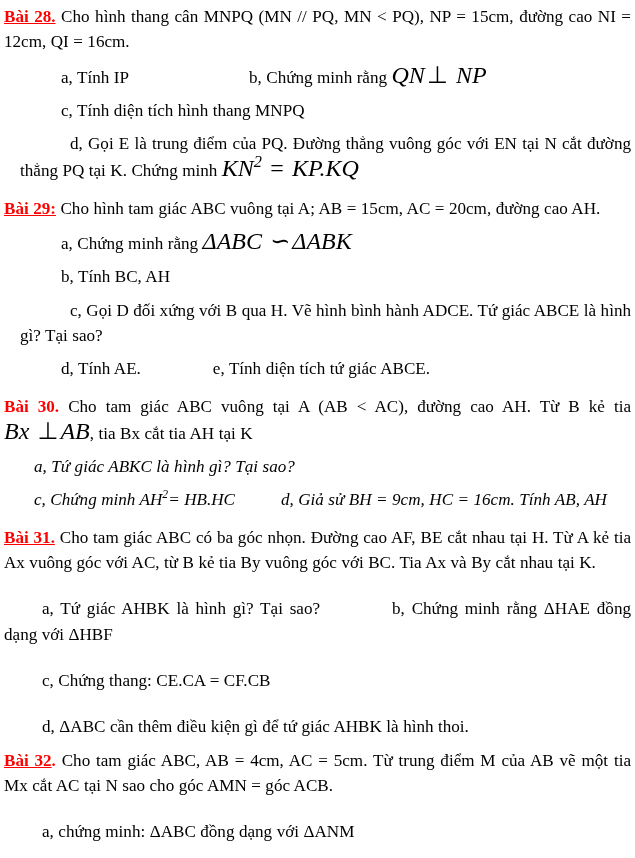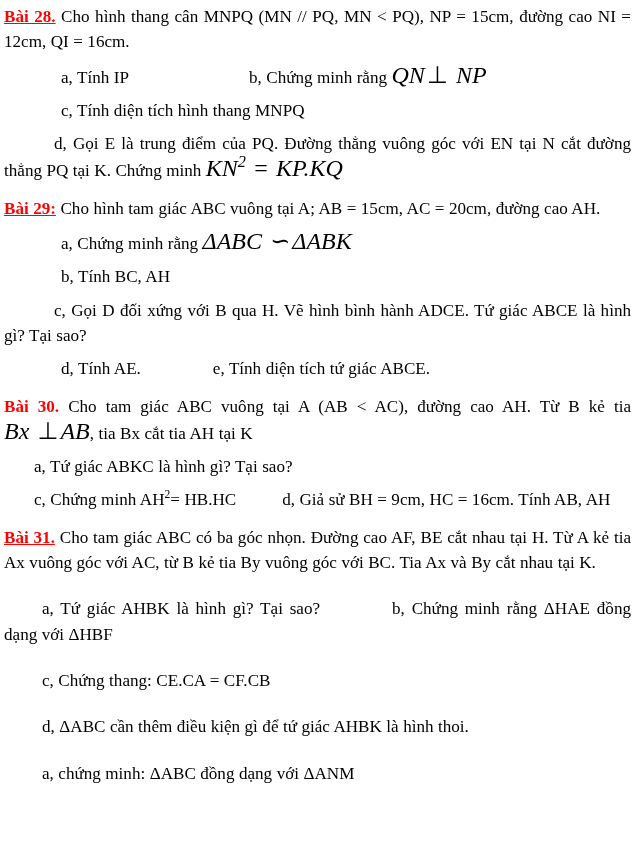"d, Gọi E là trung" .ind-b { margin-left: none -> 16px }
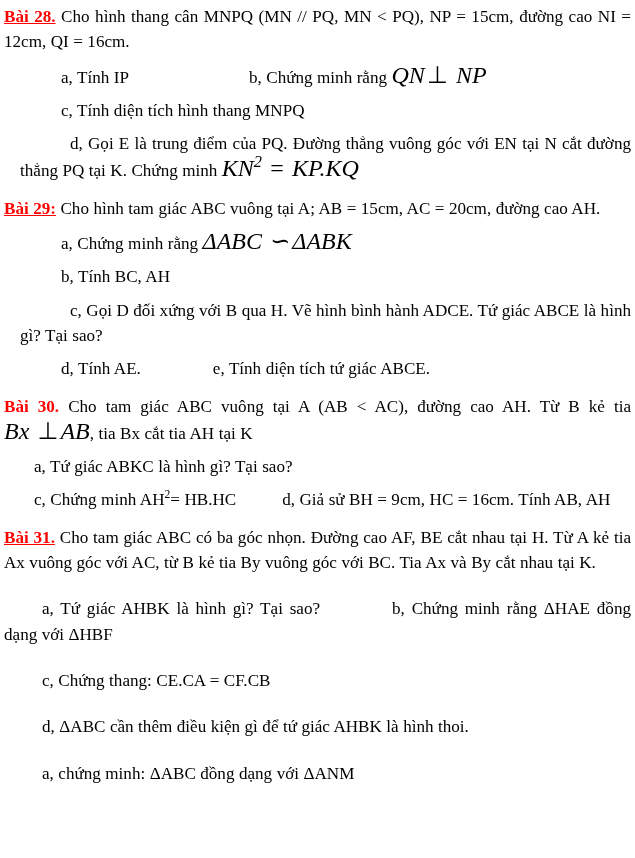"a, Tứ giác ABKC là" .ind-d { font-style: none -> italic }
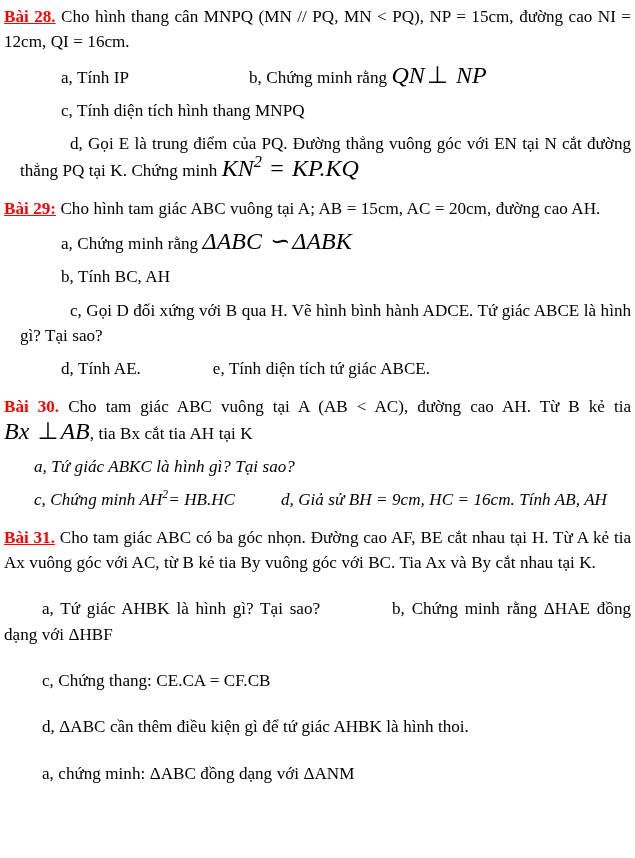"Bài 32. Cho tam giác" p.para { html: none -> <p><span><span>Bài 32</span><span>.</span></span> <span>Cho tam giác ABC, AB = 4cm, AC = 5cm. Từ trung điểm M của AB vẽ một tia Mx cắt AC tại N sao cho góc AMN = góc ACB.</span></p> }
